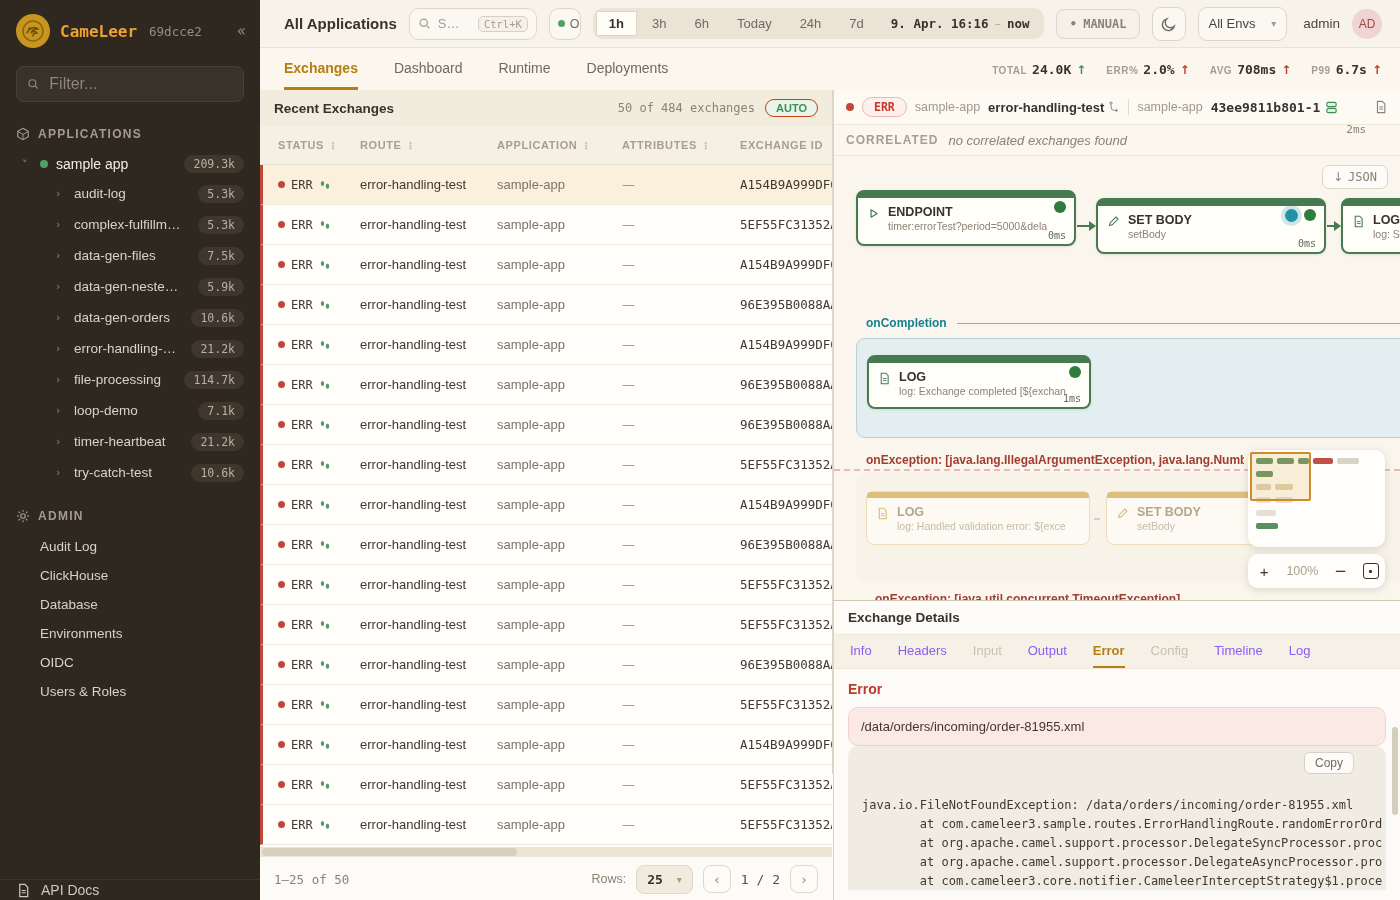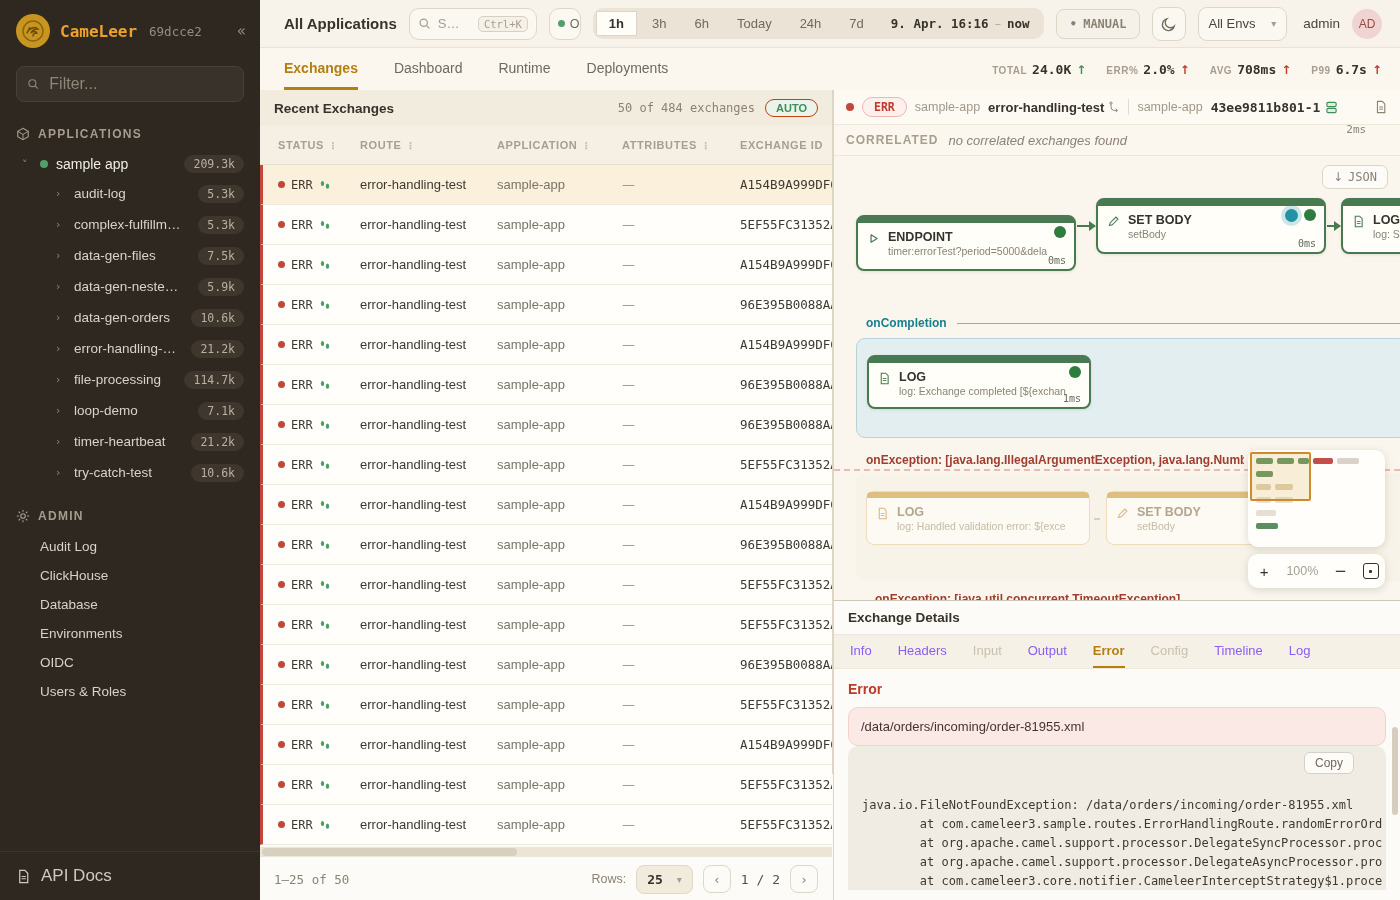"ENDPOINT" div.fnode { top: 59px -> 34px }
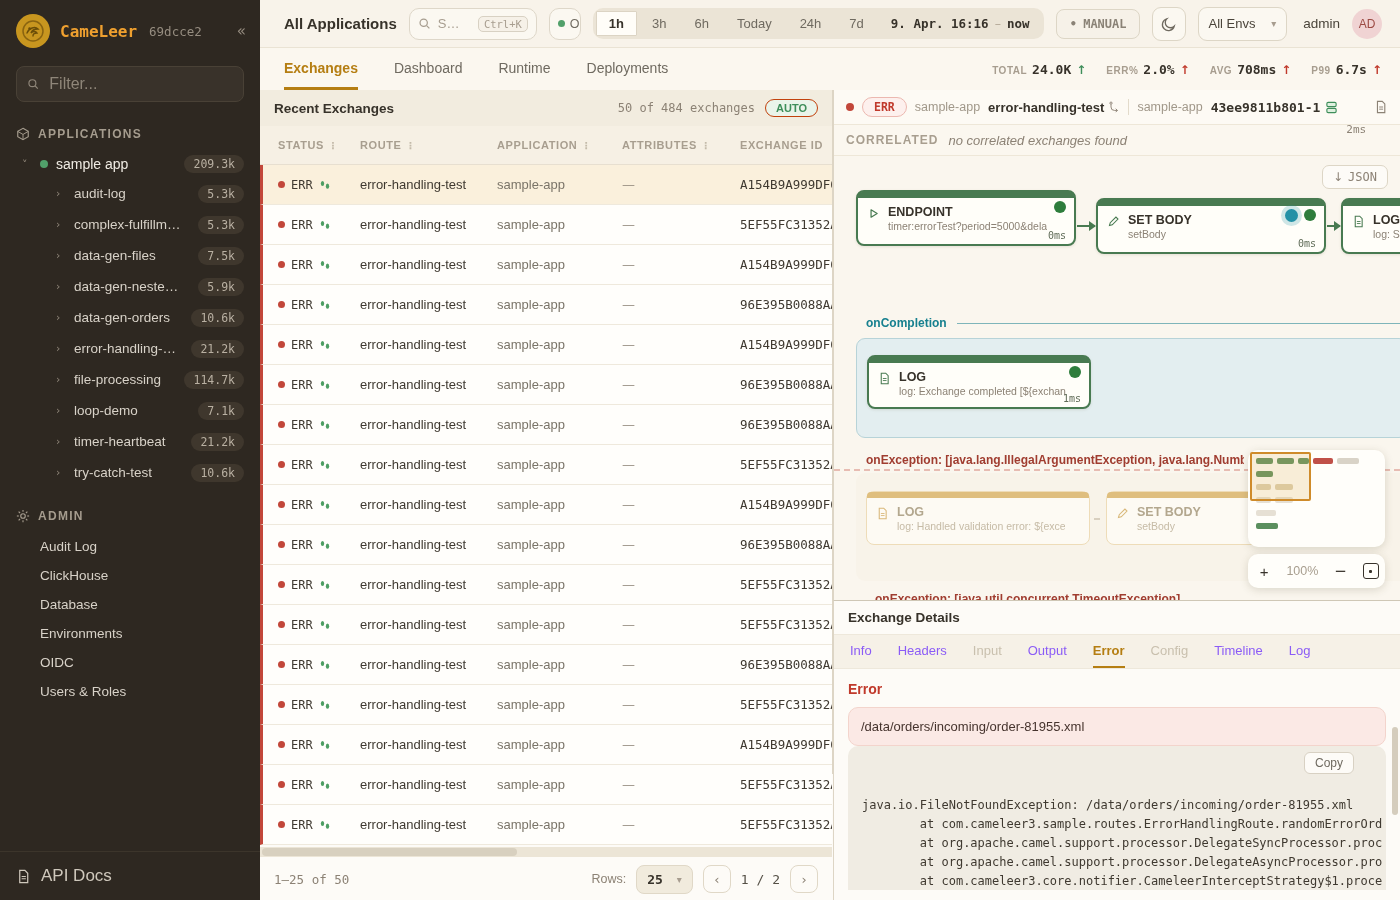"API Docs" .api-docs { font-size: 17px -> 14px; padding: 14px 16px -> 2px 16px }
